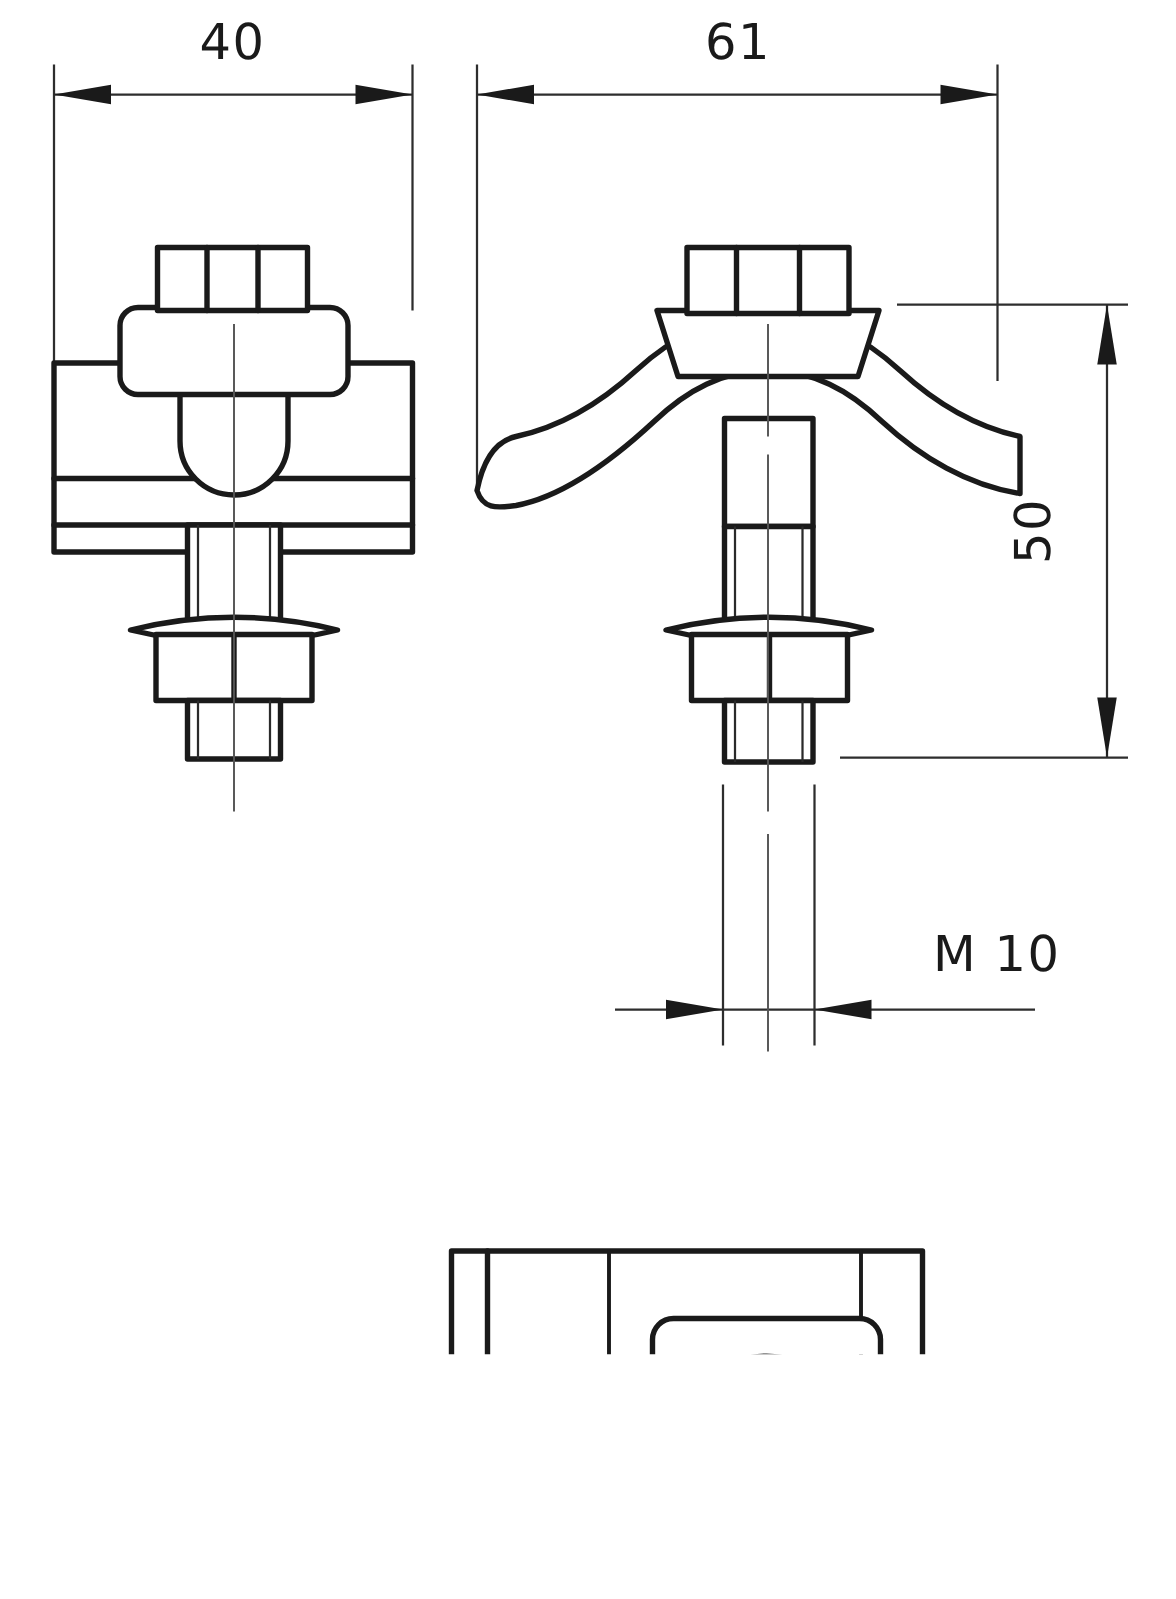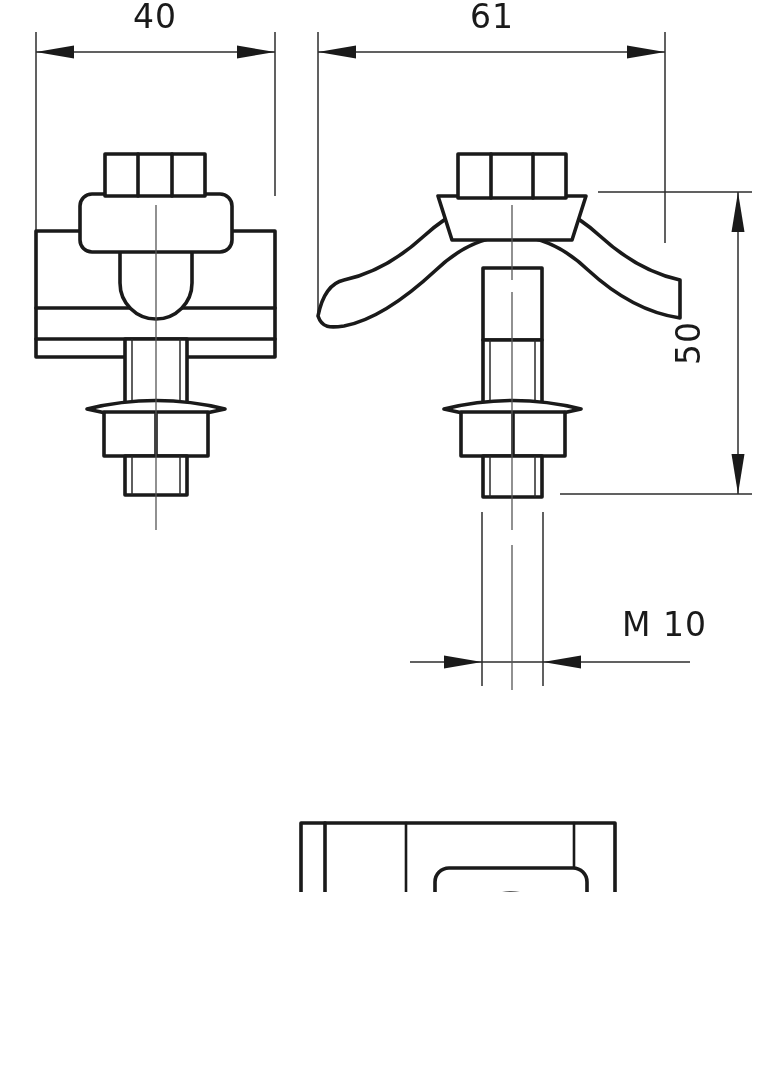"40" #drawing-root { margin-top: none -> 11px }
